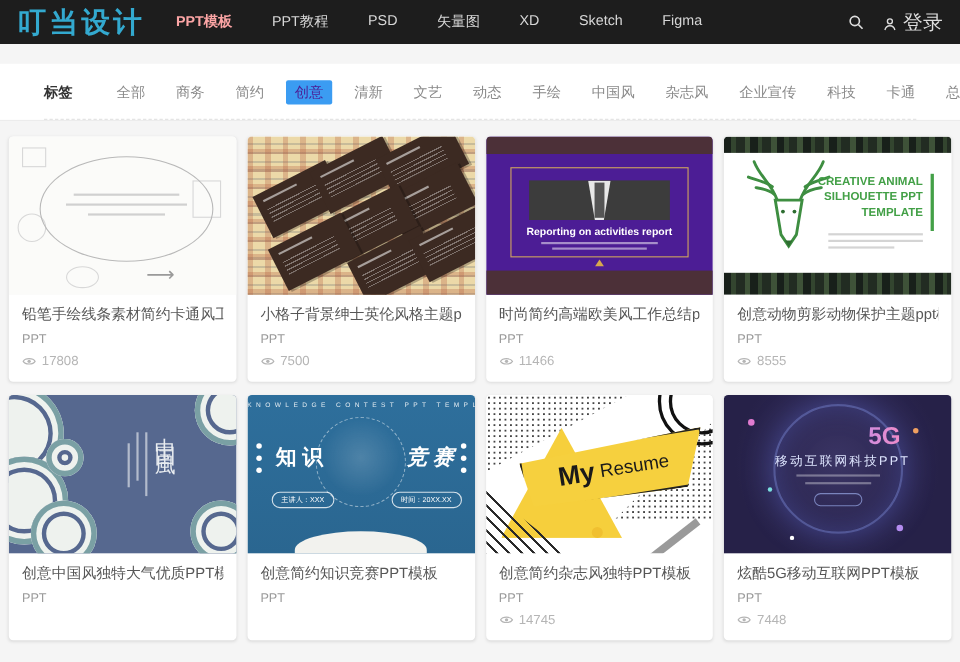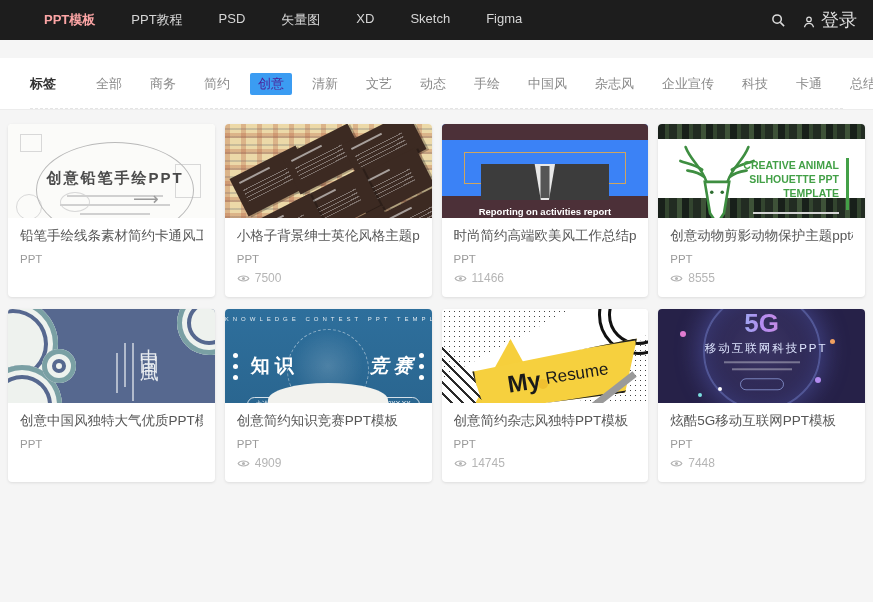"叮当设计" div.logo { html: none -> <div>叮当设计</div> }
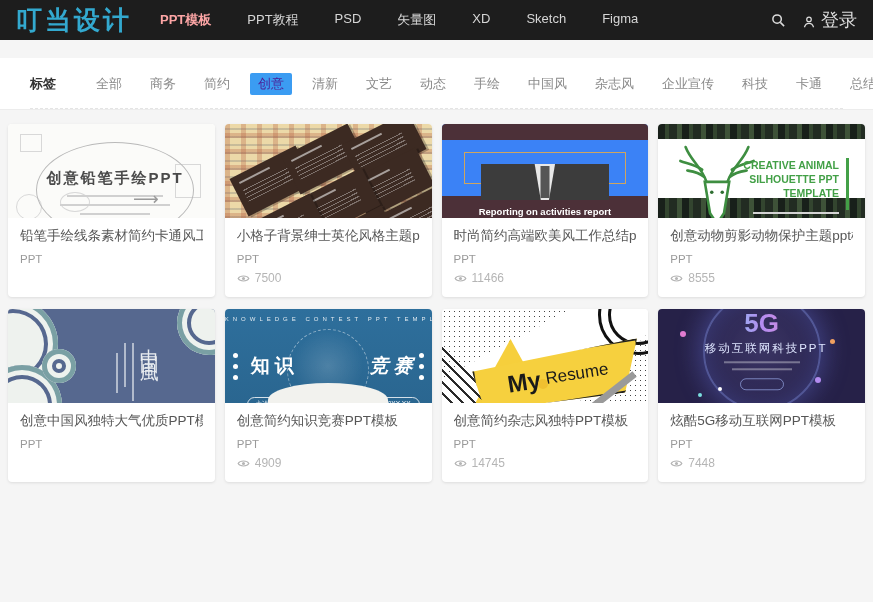"标签" .filters { padding: 0 30px -> 0 40px }
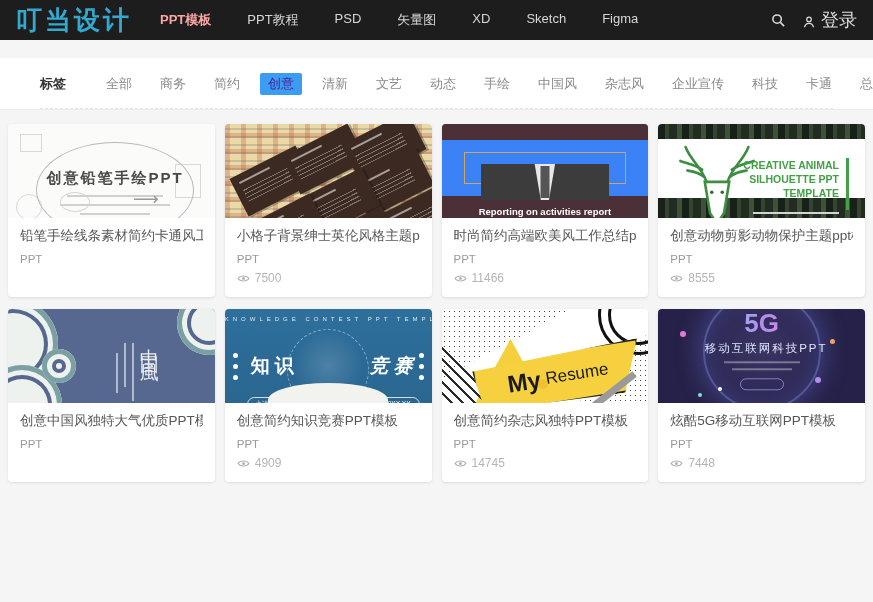"CREATIVE ANIMAL SILHOUETTE PPT TEMPLATE" .thumb { height: 94px -> 144px }
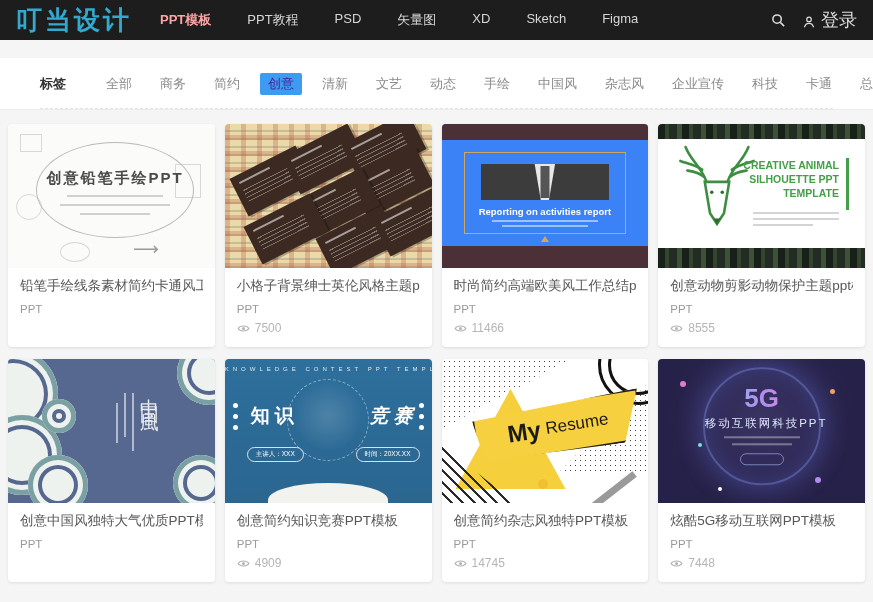"创意铅笔手绘PPT" div.tt { html: <div>创意铅笔手绘PPT</div> -> none }
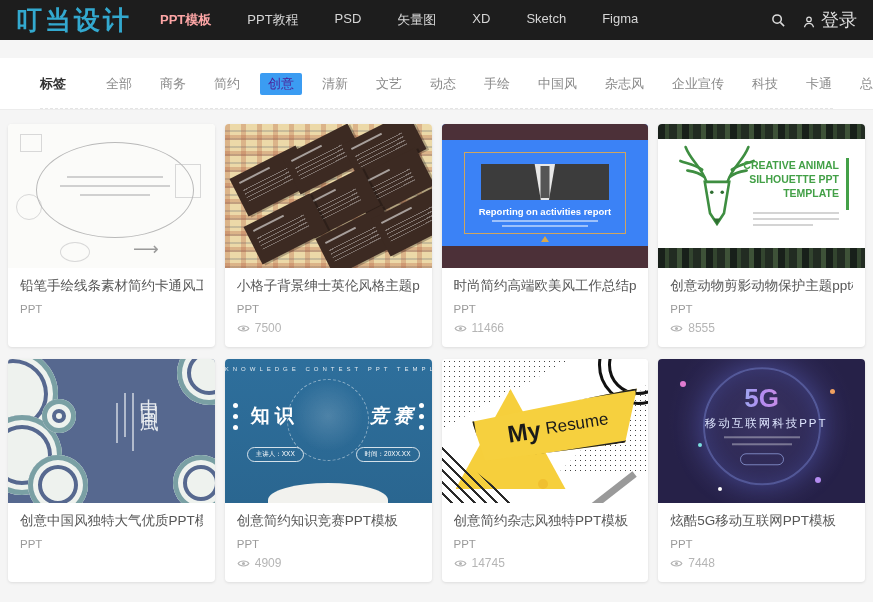"Reporting on activities report" .t3 { background: #3b82f6 -> #4c1d95 }
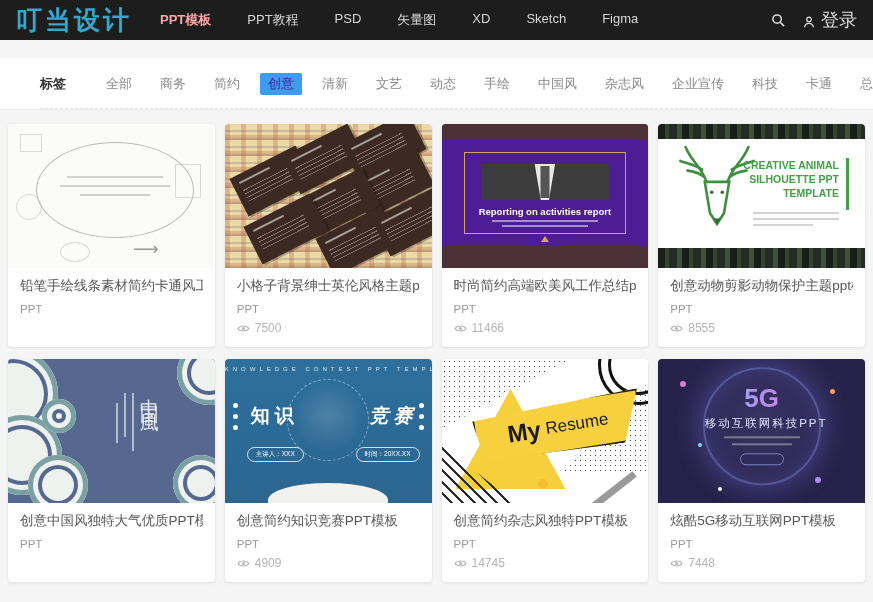"17808" div.views { html: none -> <div> <svg> <path></path> <circle></circle> </svg> <span>17808</span> </div> }
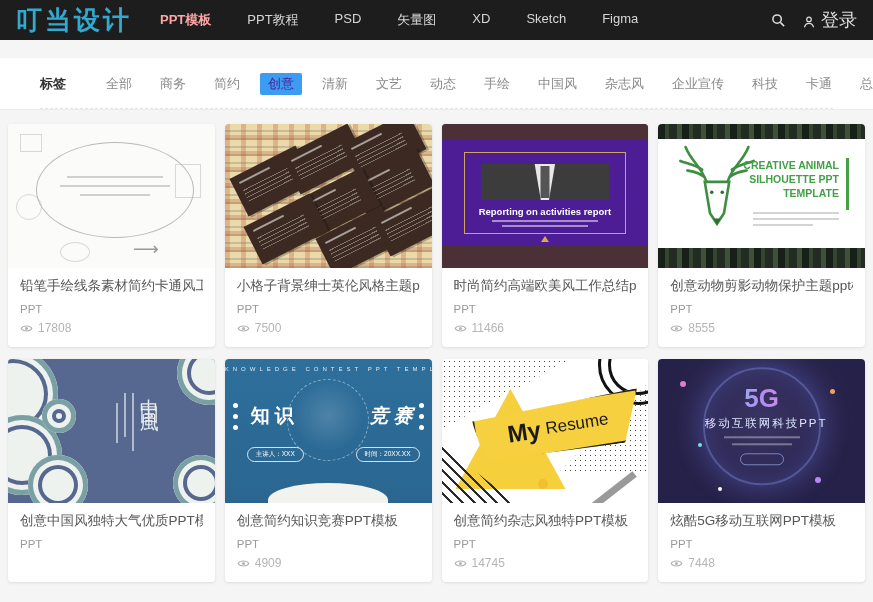"5G" .t8 .g5 { font-size: 26px -> 22px; text-align: none -> right }
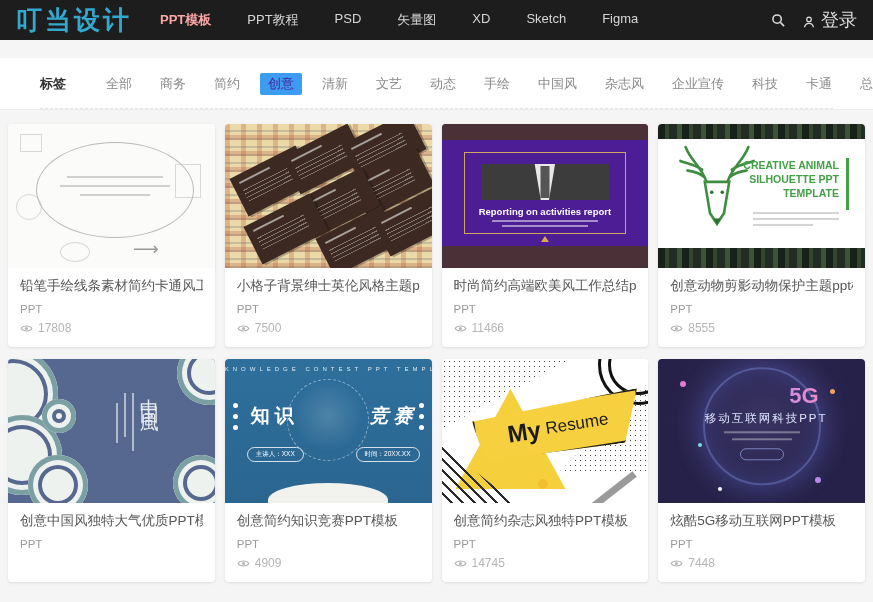"4909" div.views { html: <div> <svg> <path></path> <circle></circle> </svg> <span>4909</span> </div> -> none }
